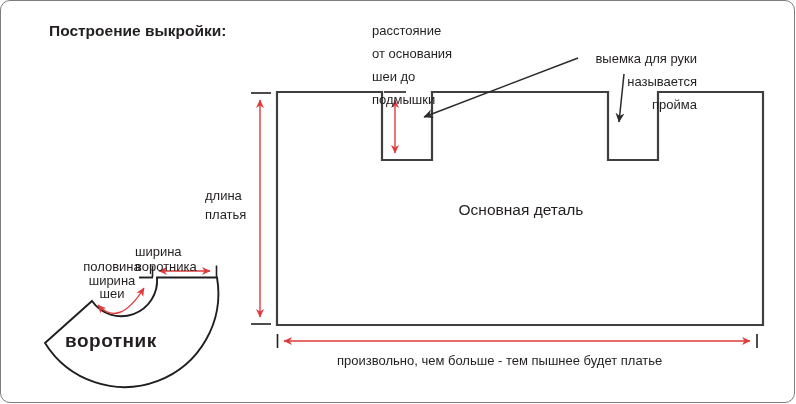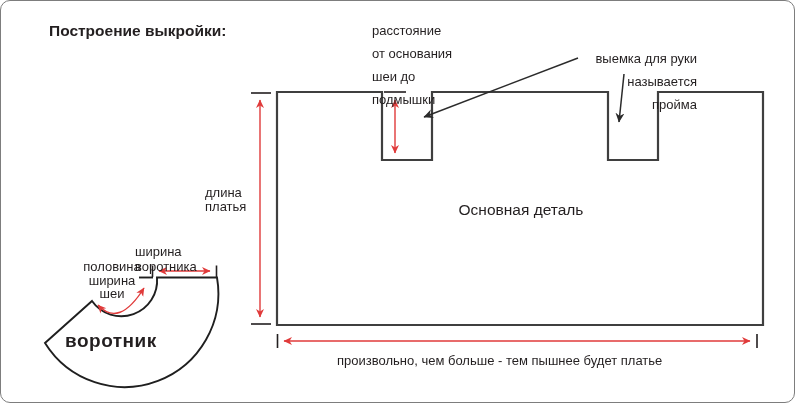"длина" .lbl-length { line-height: 14px -> 19px }
